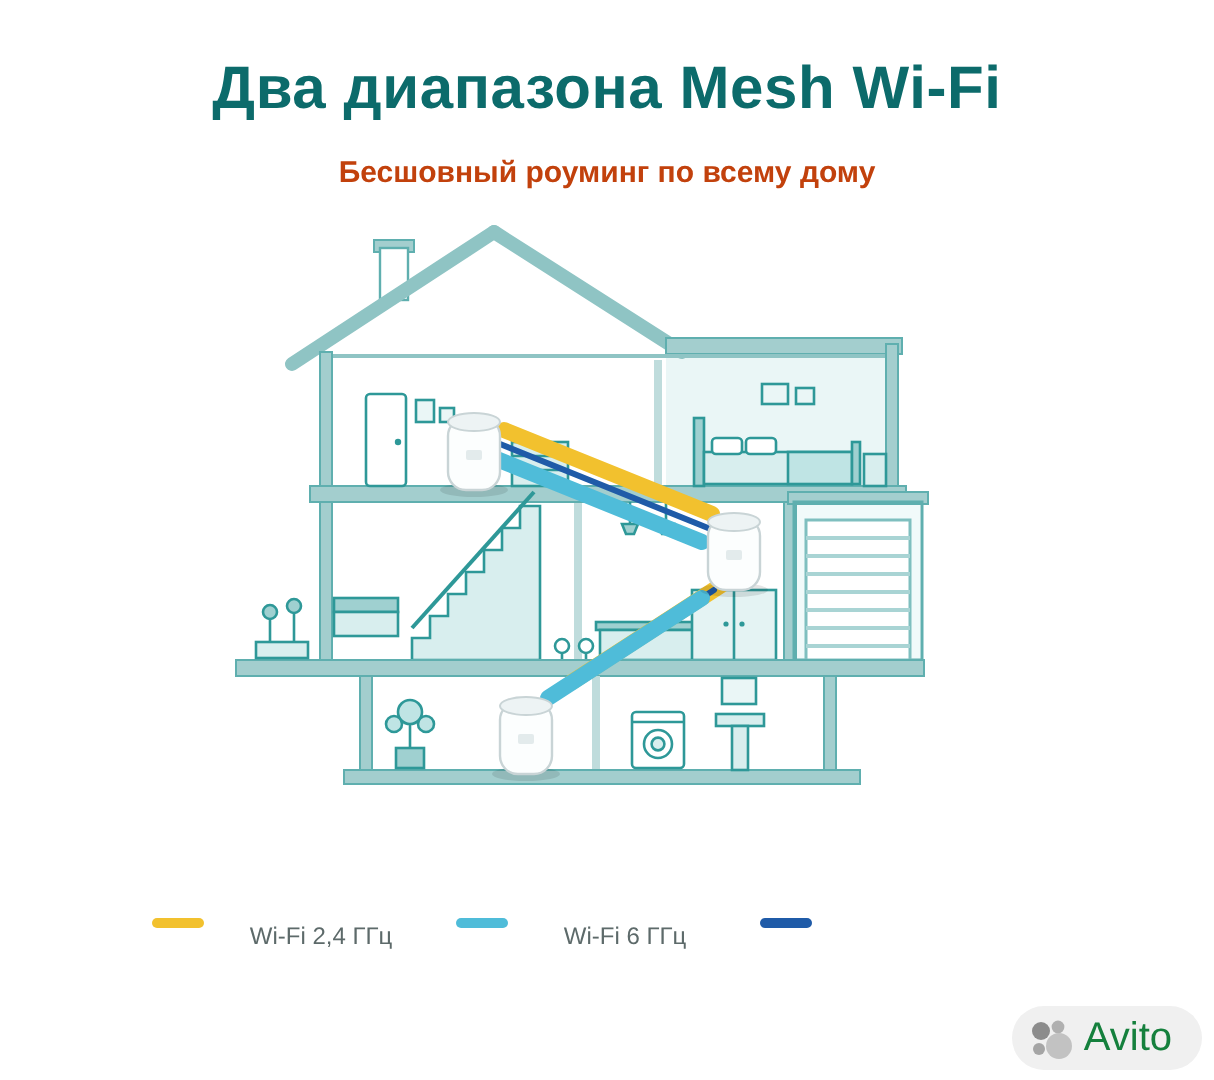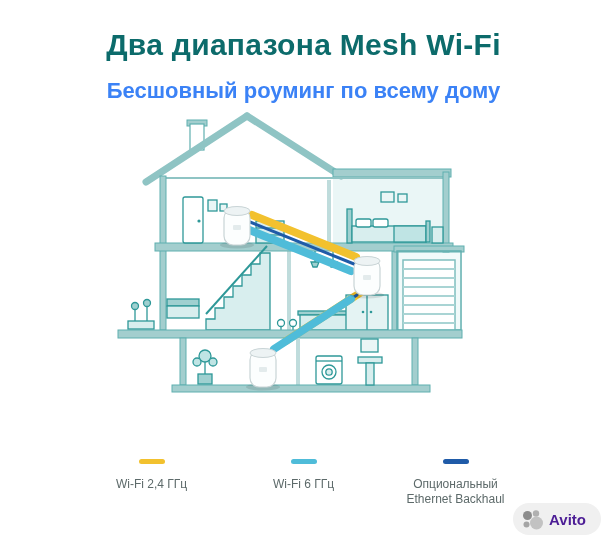"Бесшовный роуминг по всему дому" .subtitle { color: #3b82f6 -> #c2410c; font-size: 22px -> 15px }
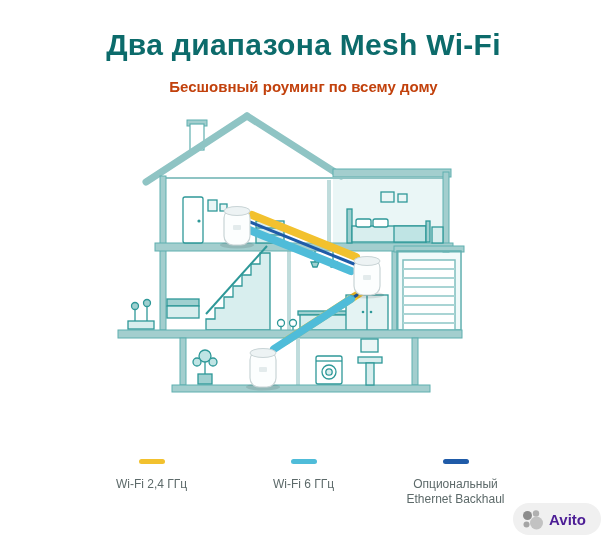"Wi-Fi 2,4 ГГц" .legend-item { flex-direction: column -> row }
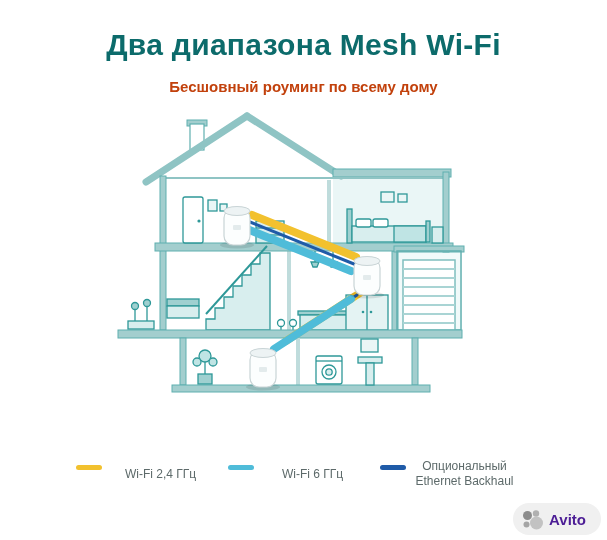"Опциональный Ethernet Backhaul" span.legend-label { html: <span>Опциональный Ethernet Backhaul</span> -> none }
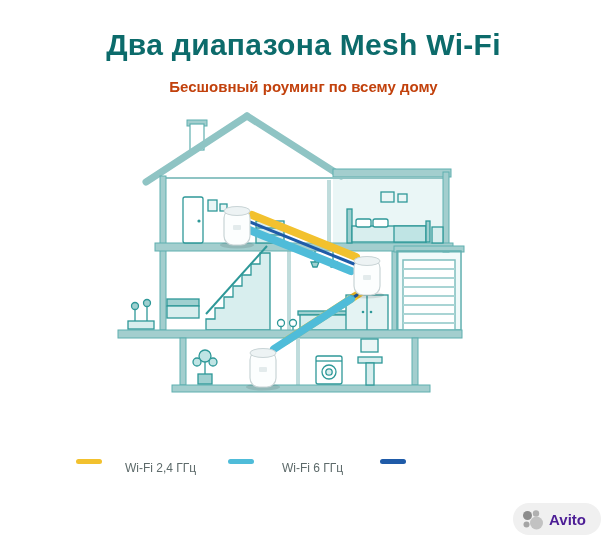"Avito" .watermark-text { color: #4c1d95 -> #15803d; font-size: 15px -> 20px; font-weight: 700 -> 400 }
